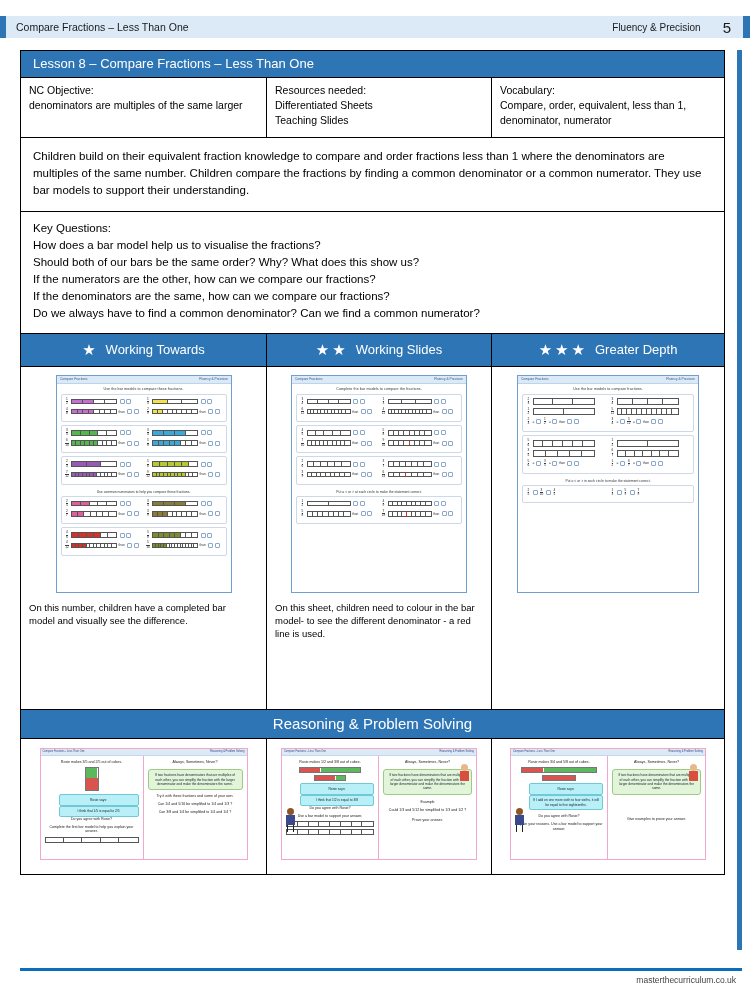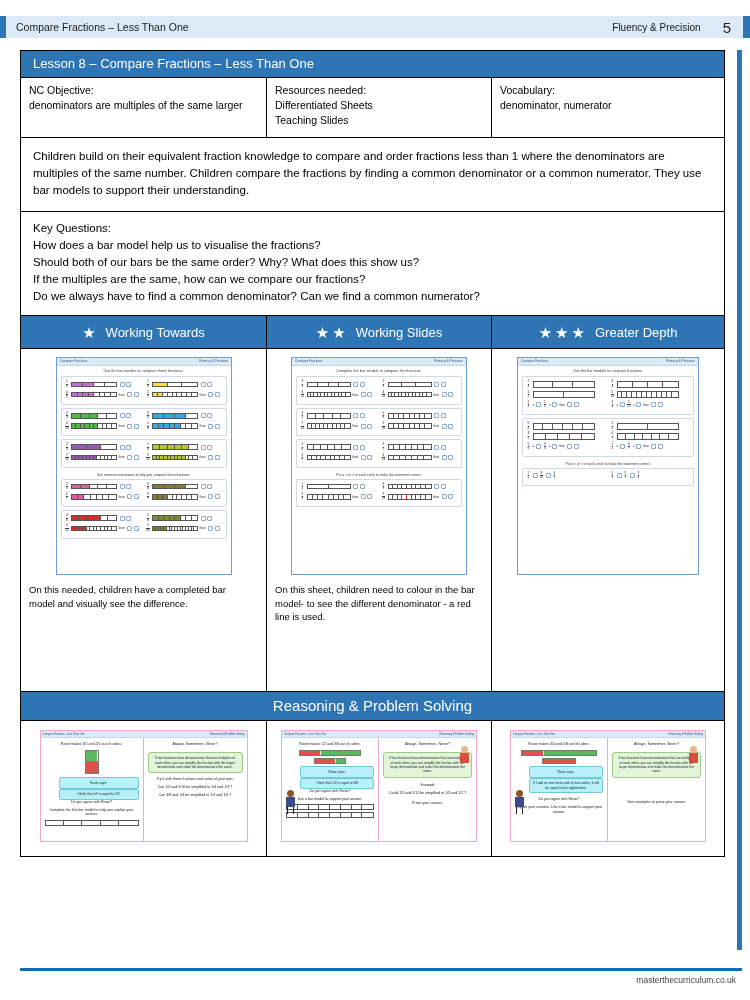"Compare, order, equivalent, less than" span.info-line { html: none -> <span>Compare, order, equivalent, less than 1,</span> }
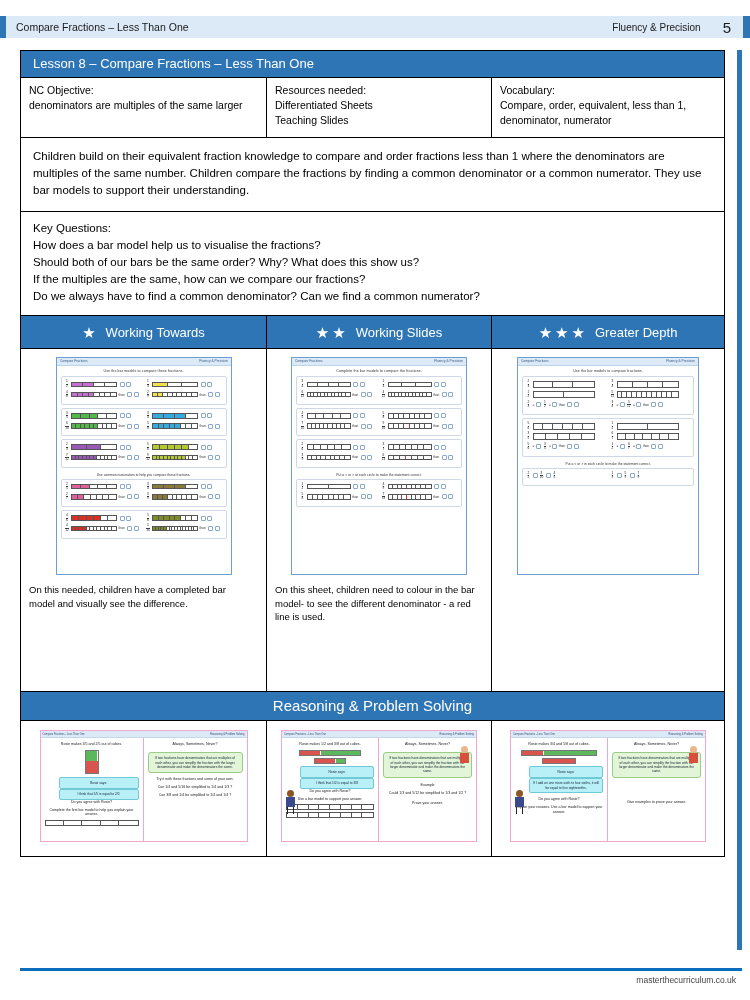"If the multiples are the" span.keyq-line { text: multiples are the same -> numerators are the other }
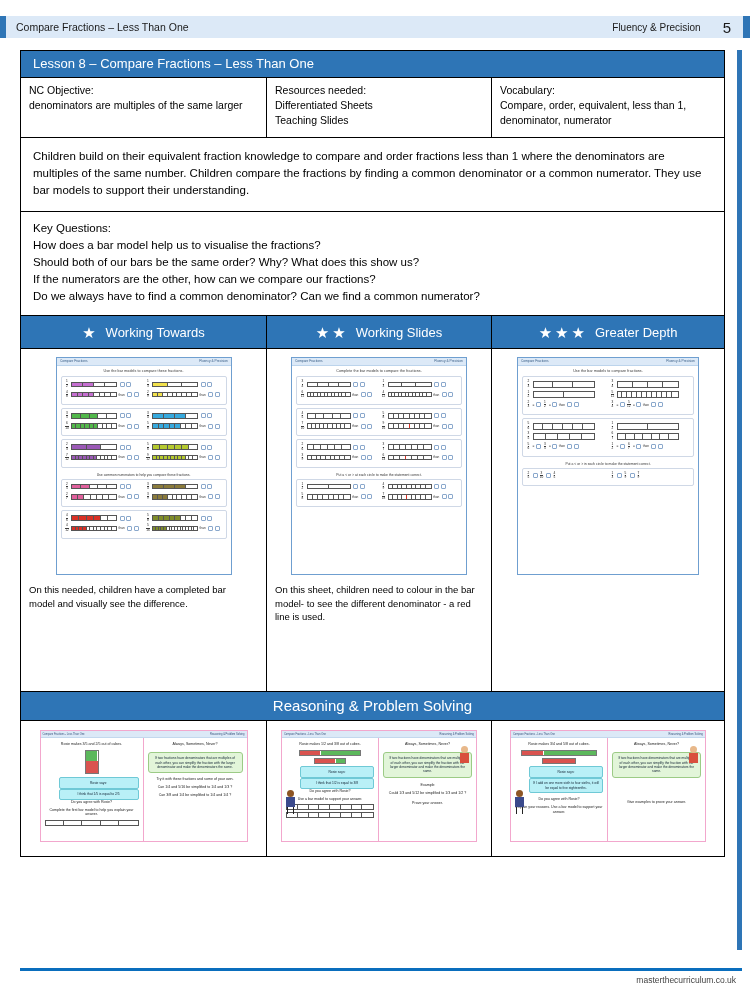"If the denominators are the" span.keyq-line { html: none -> <span>If the denominators are the same, how can we compare our fractions?</span> }
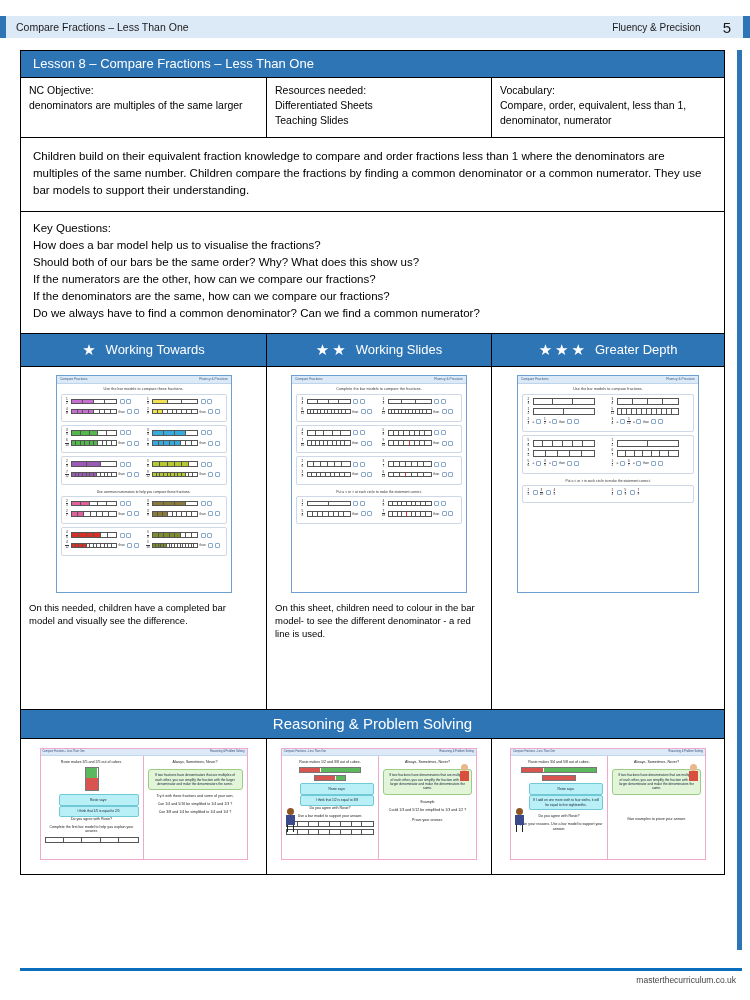"On this needed, children have" div.sheet-desc { text: needed -> number }
